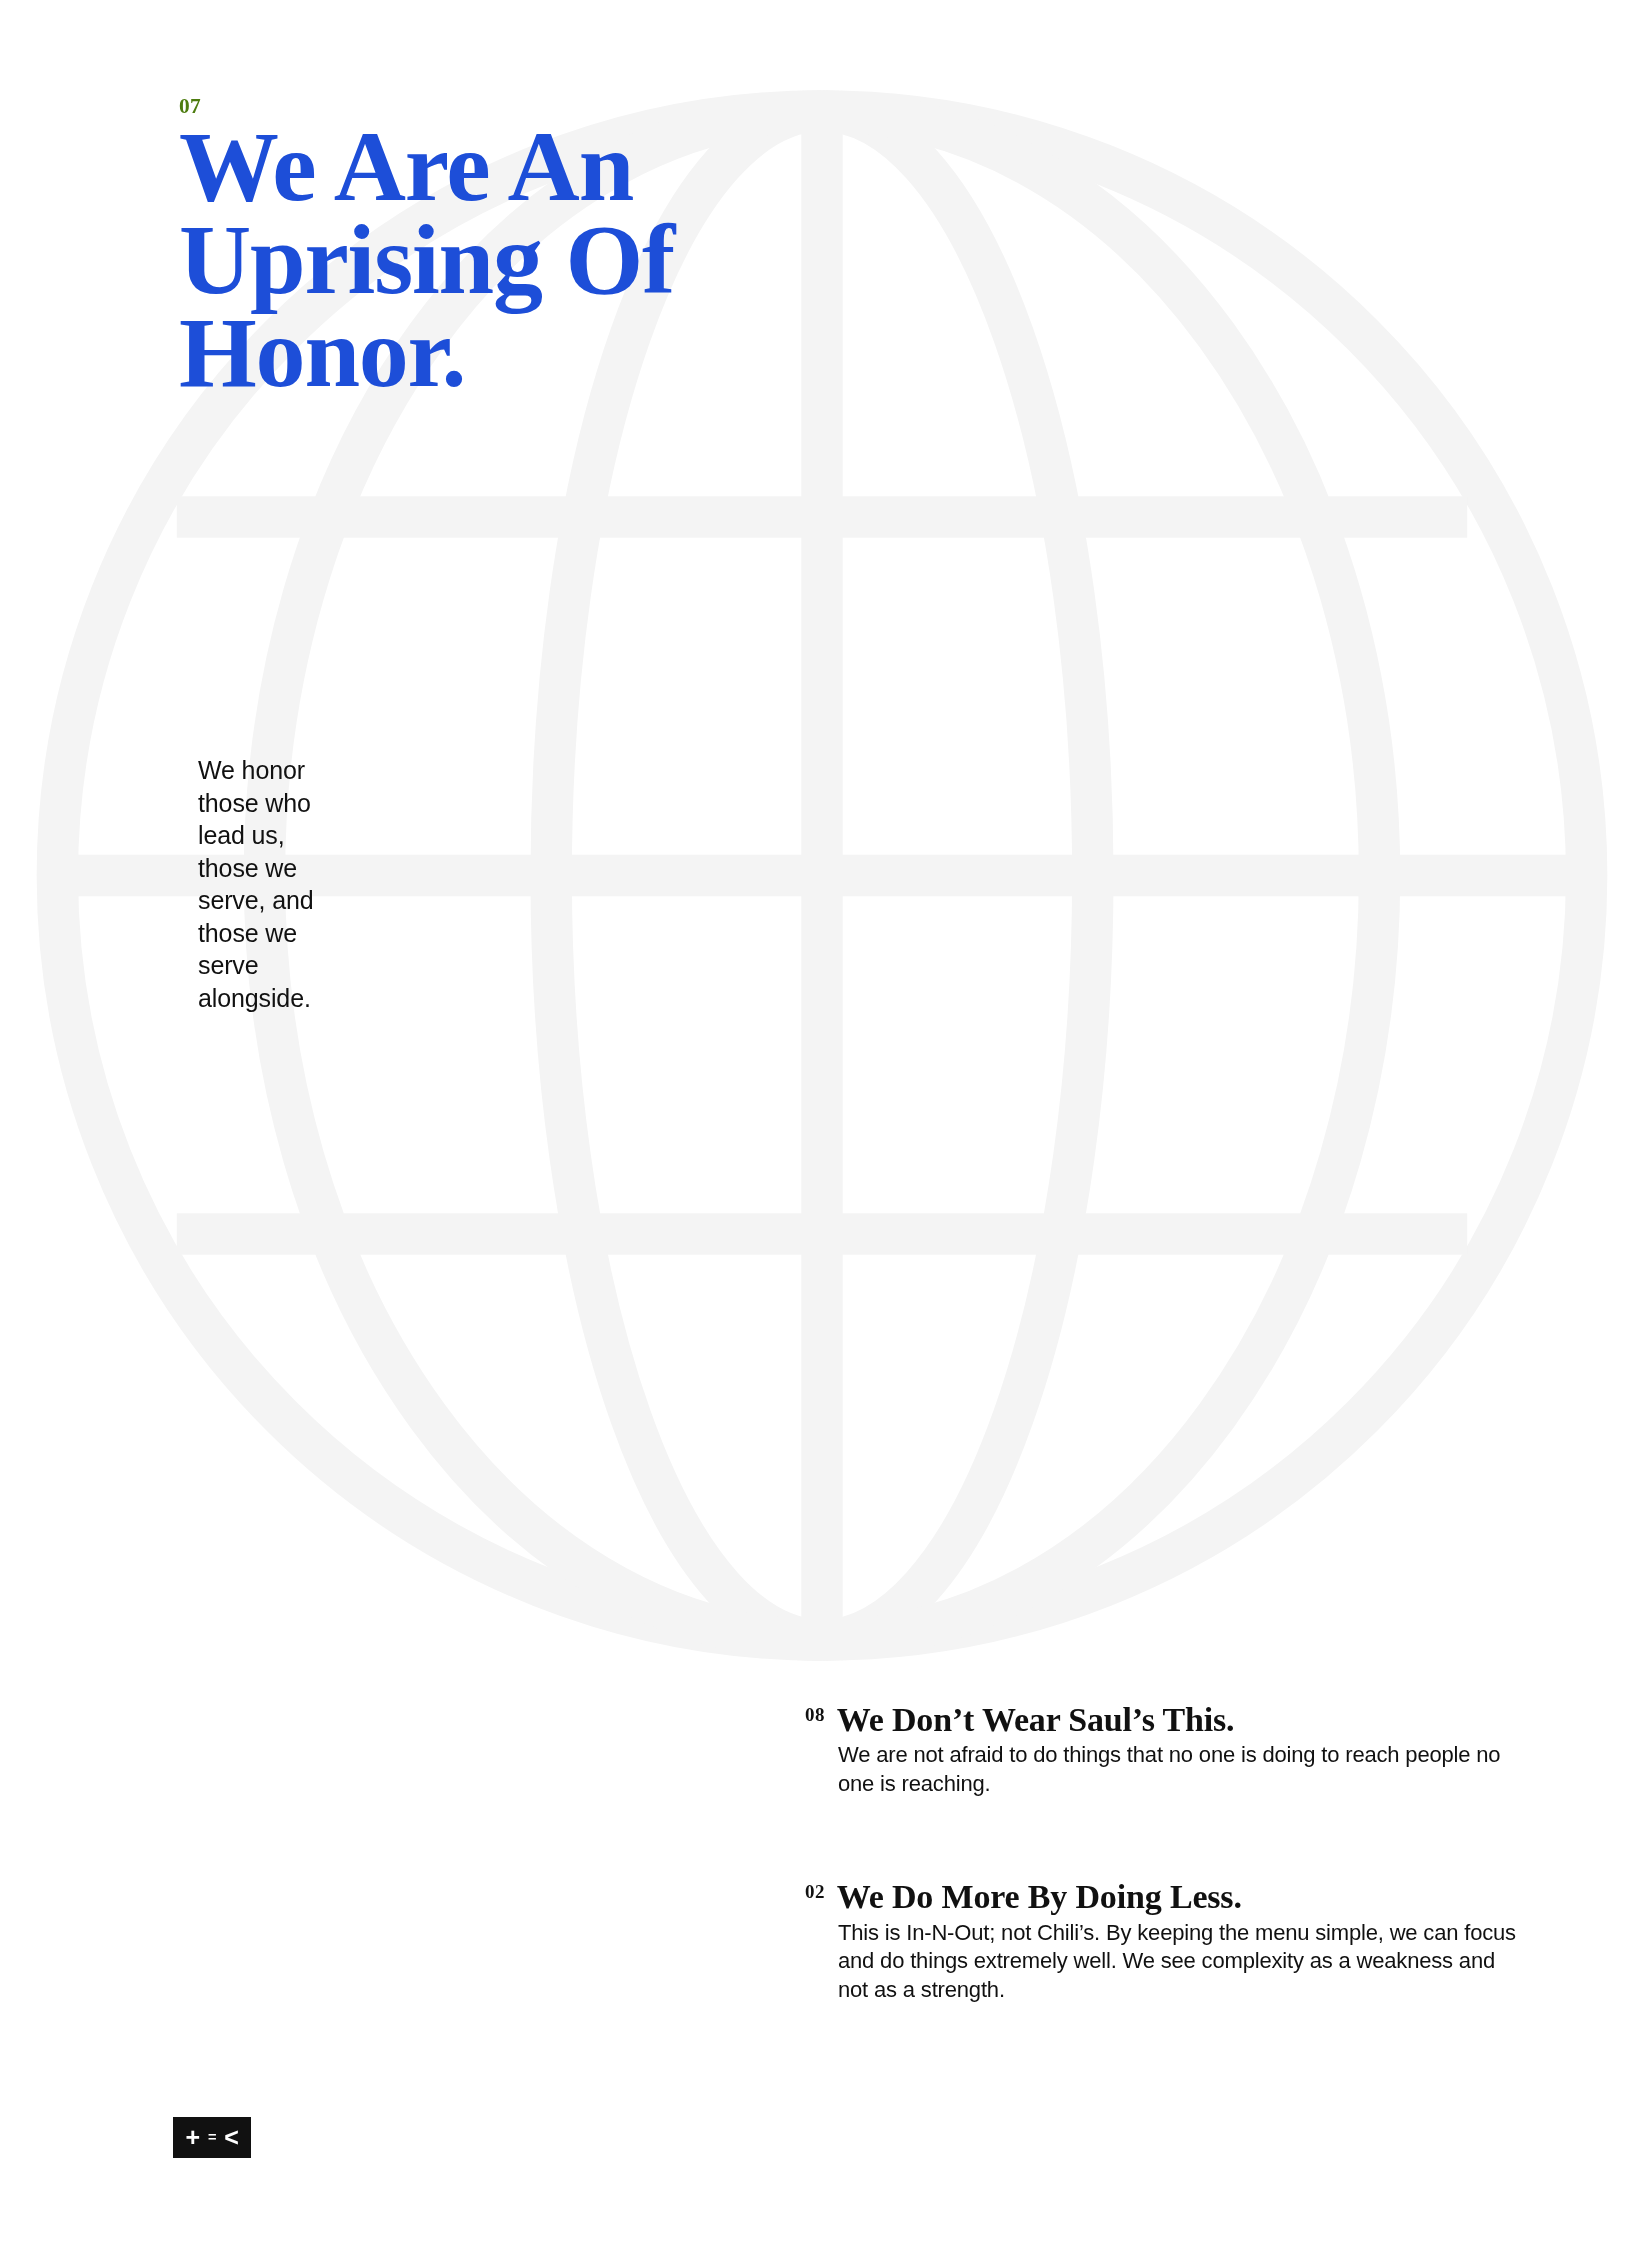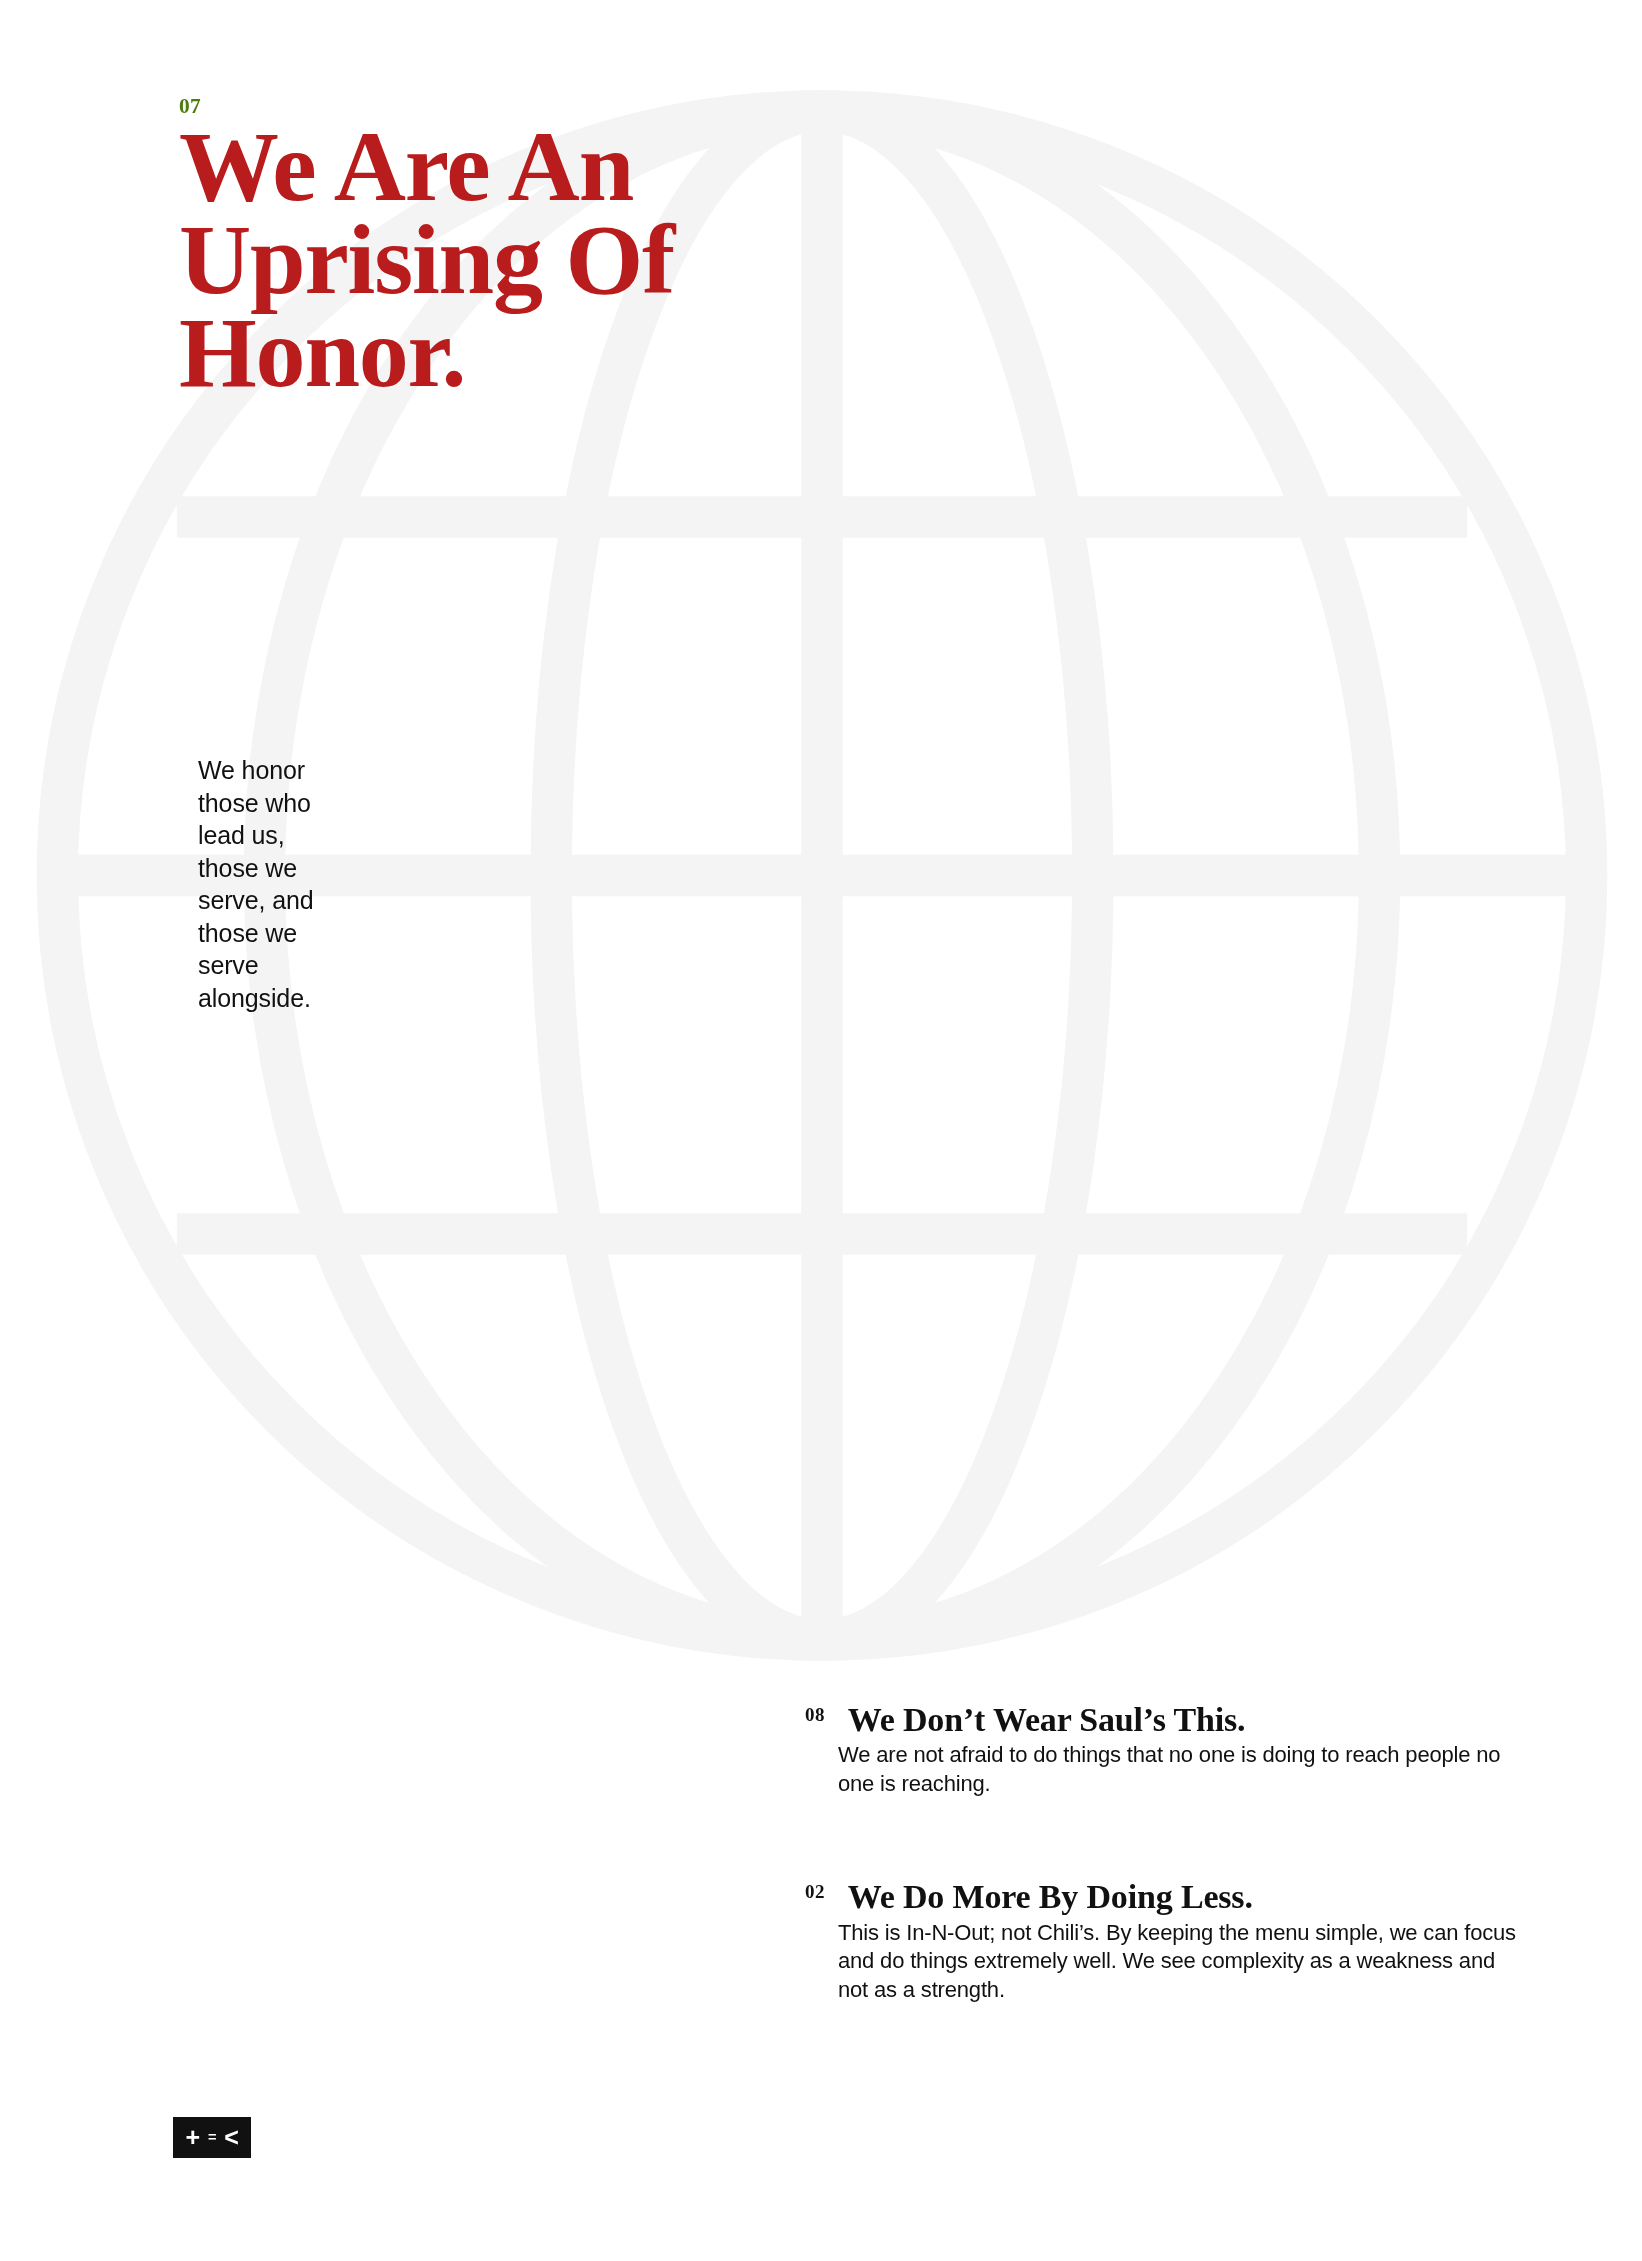"We Are An Uprising Of" .hero-title { color: #b91c1c -> #1d4ed8 }
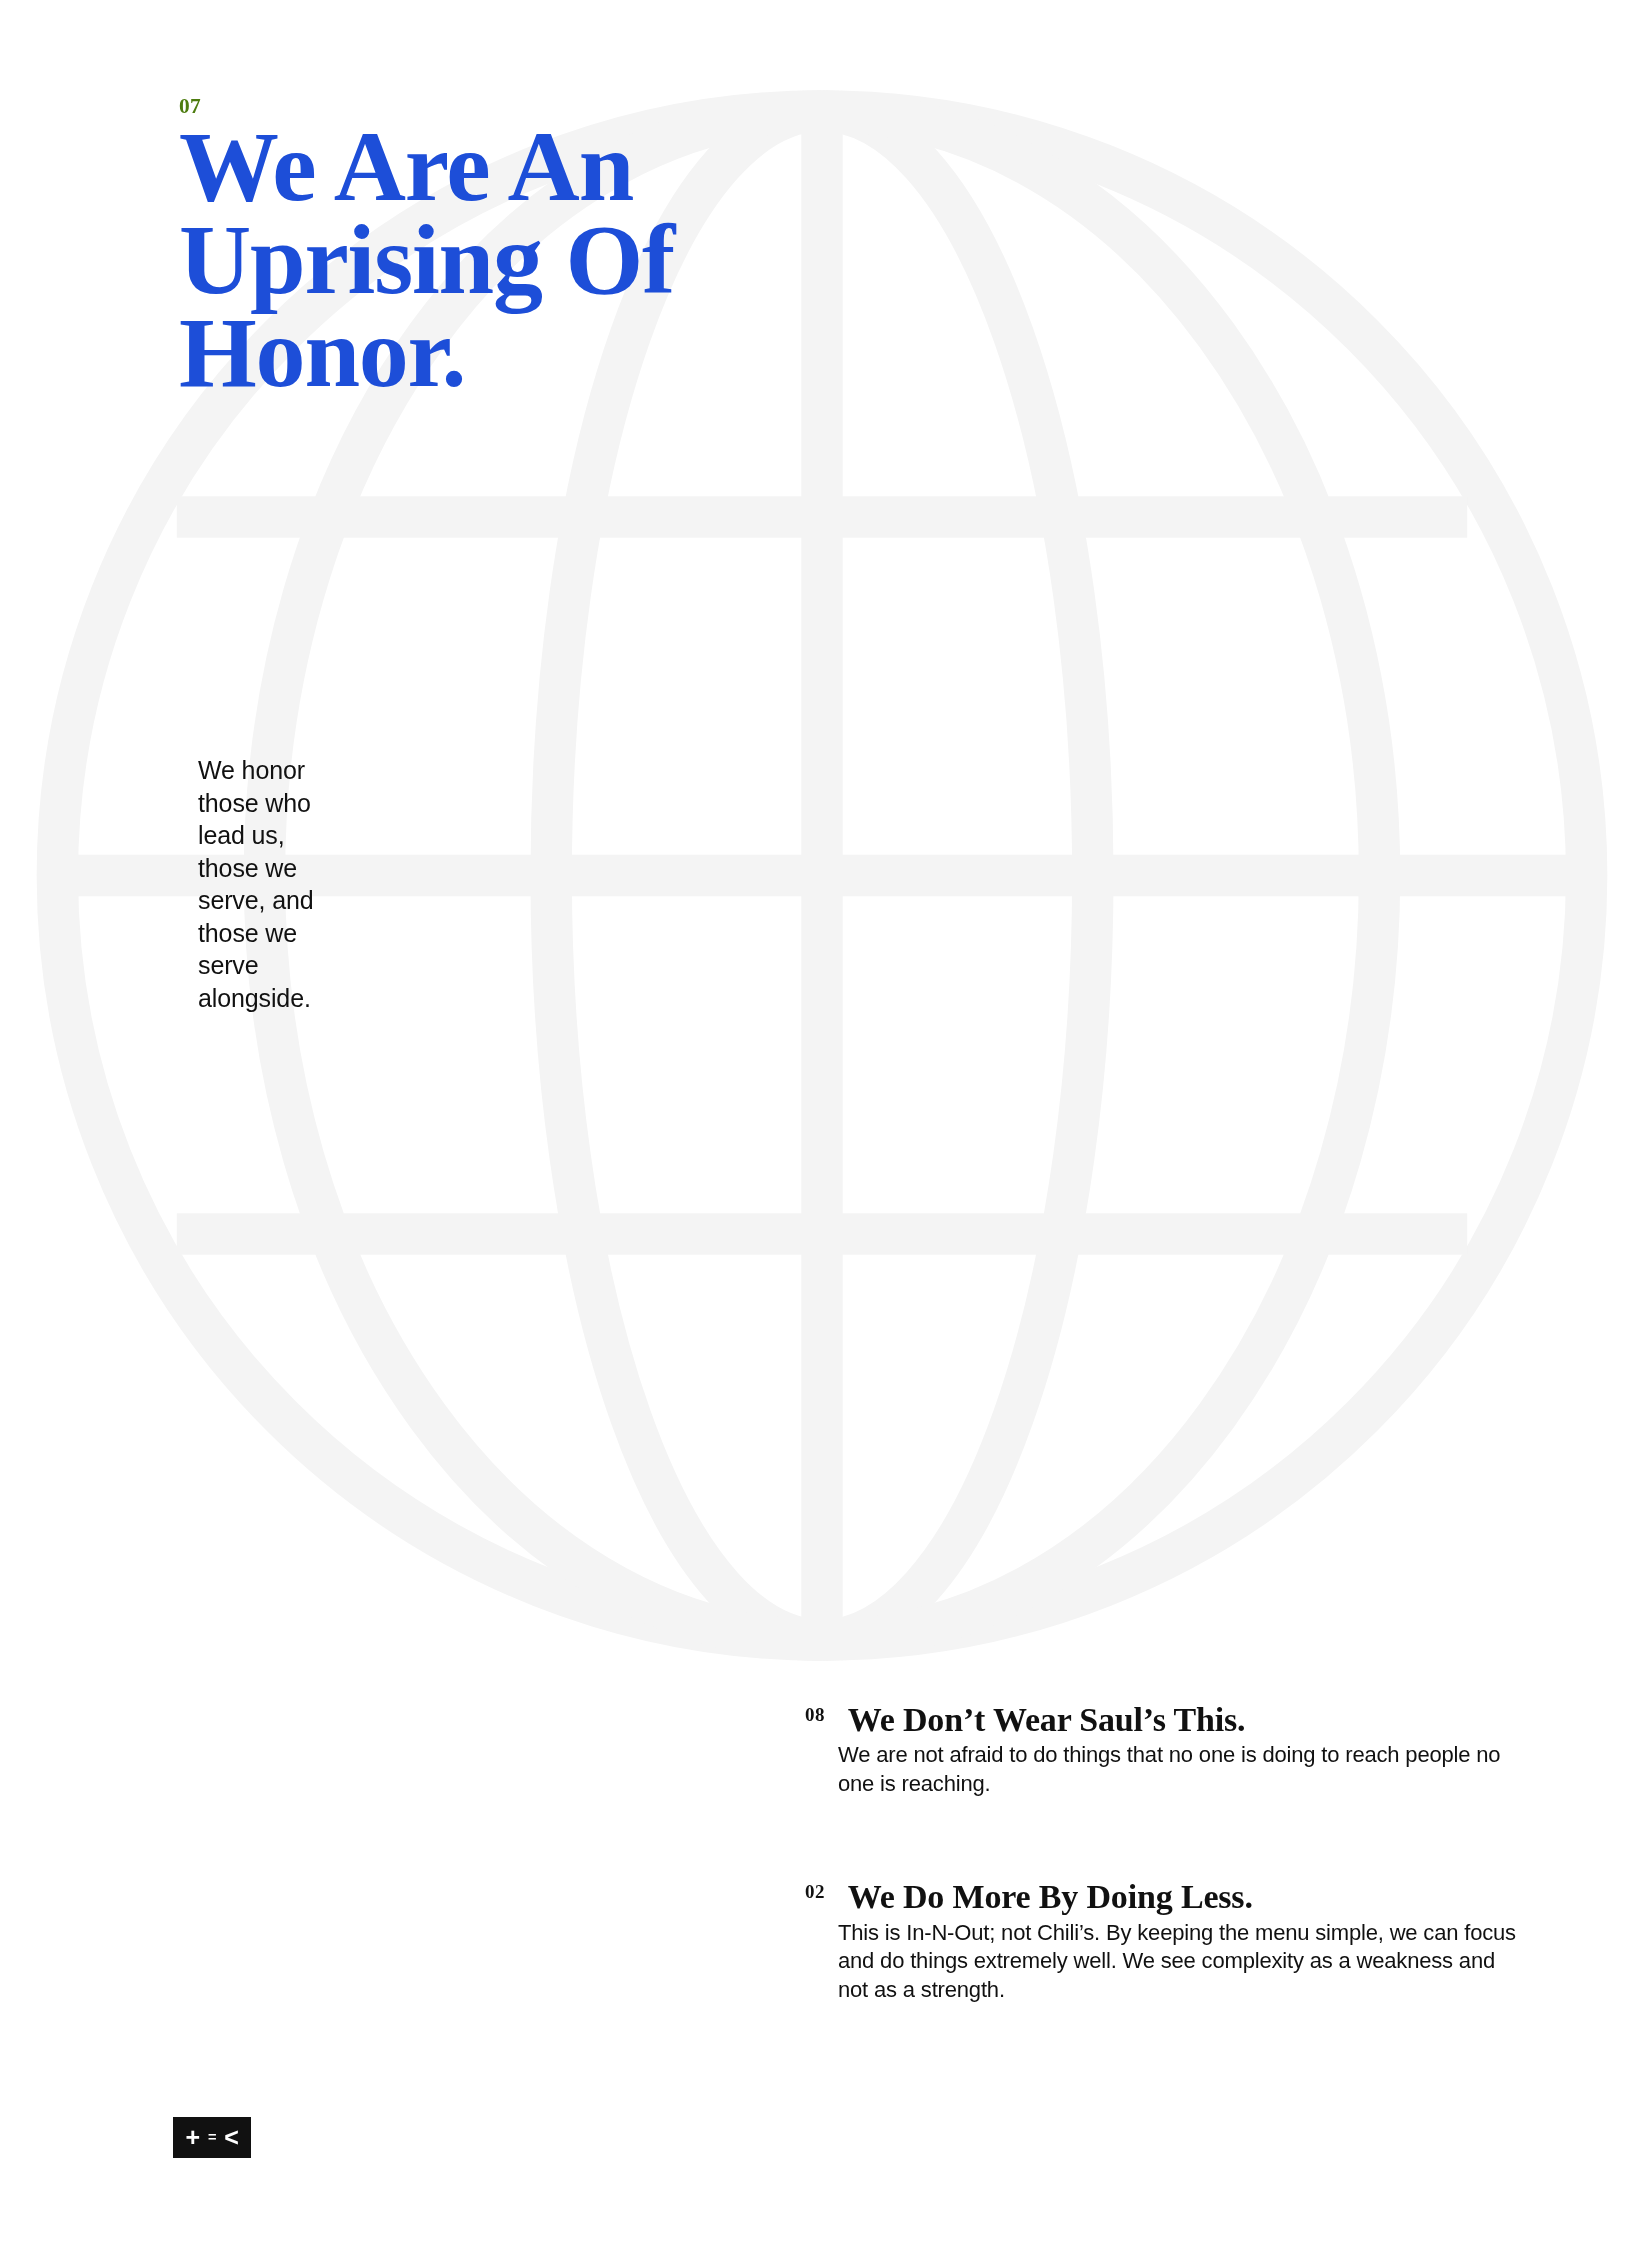"08" .point-num { margin-right: 23px -> 12px }
